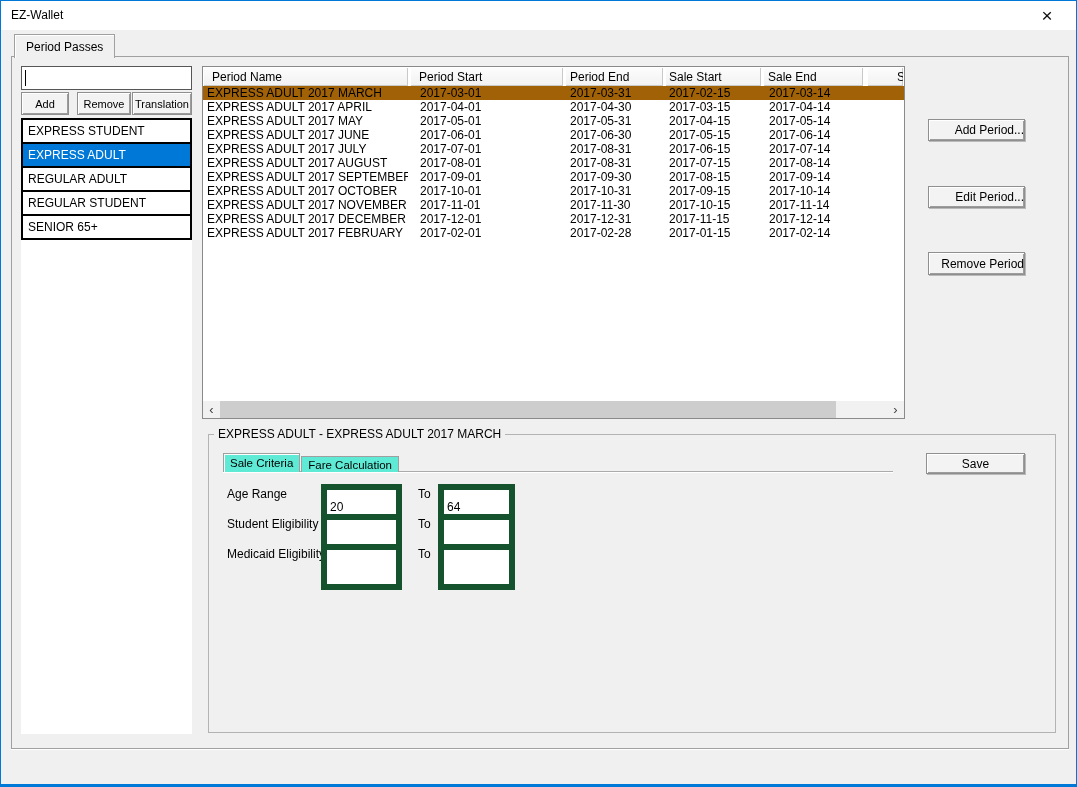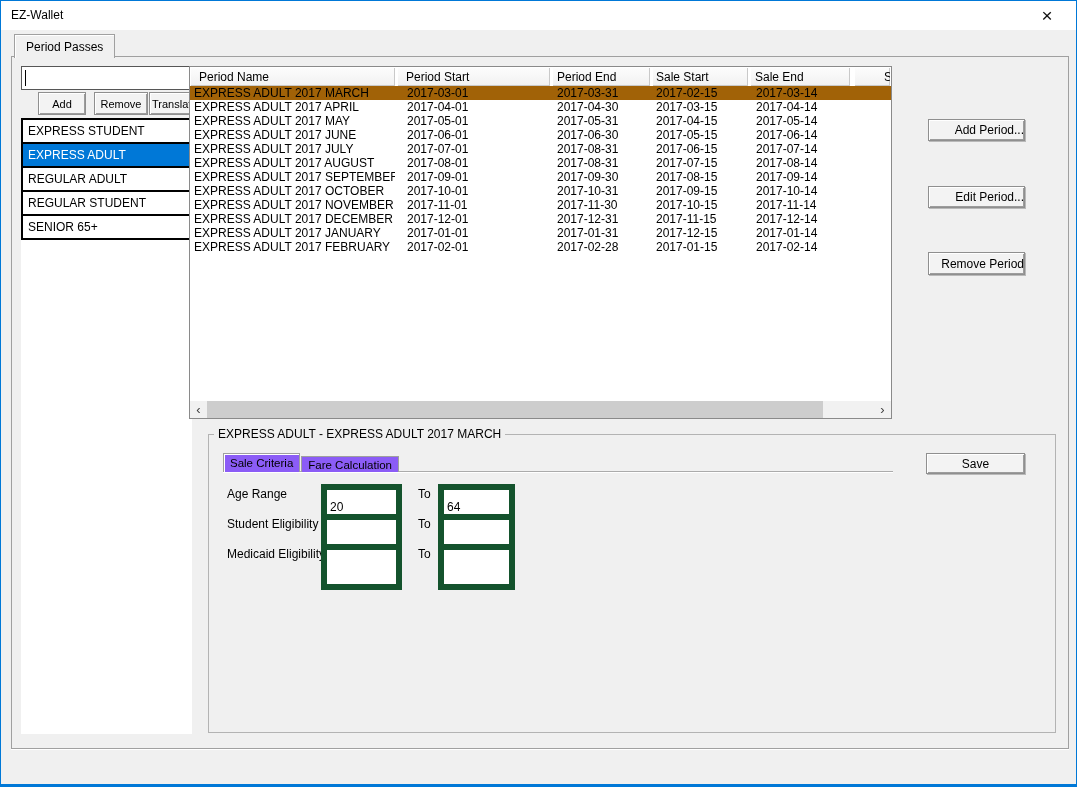"Period Name" .tframe { left: 188px -> 201px }
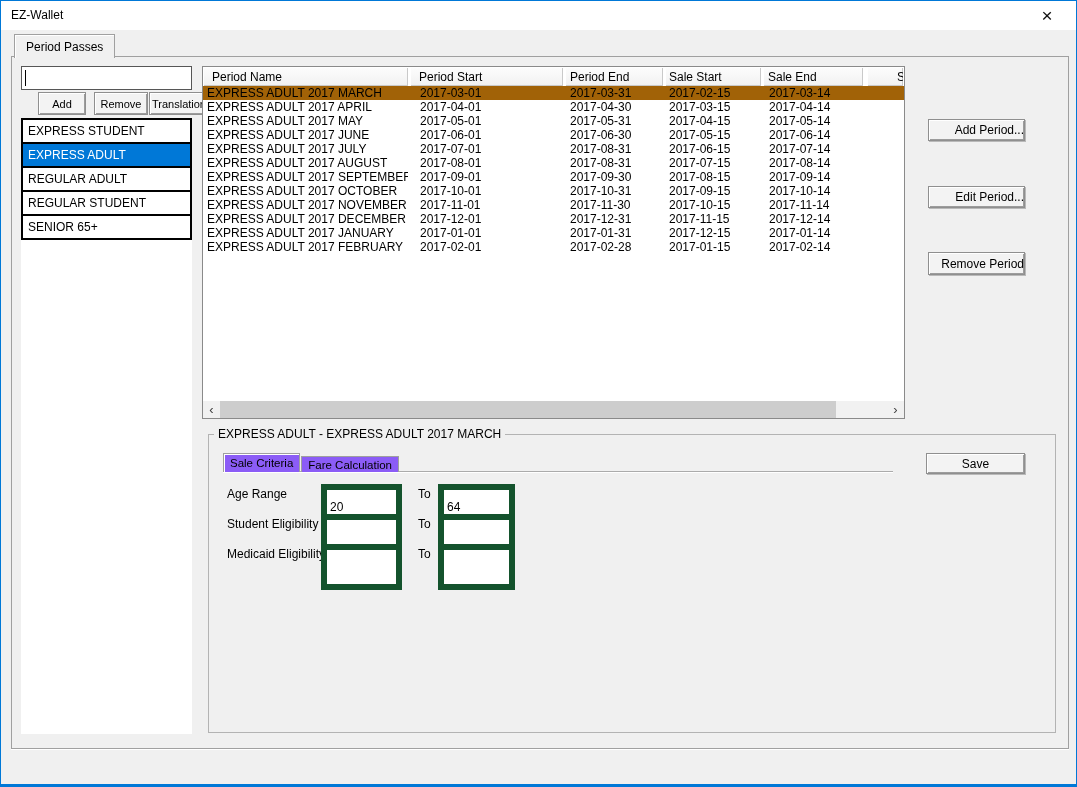"Add" .smallbtn { margin-left: 17px -> none }
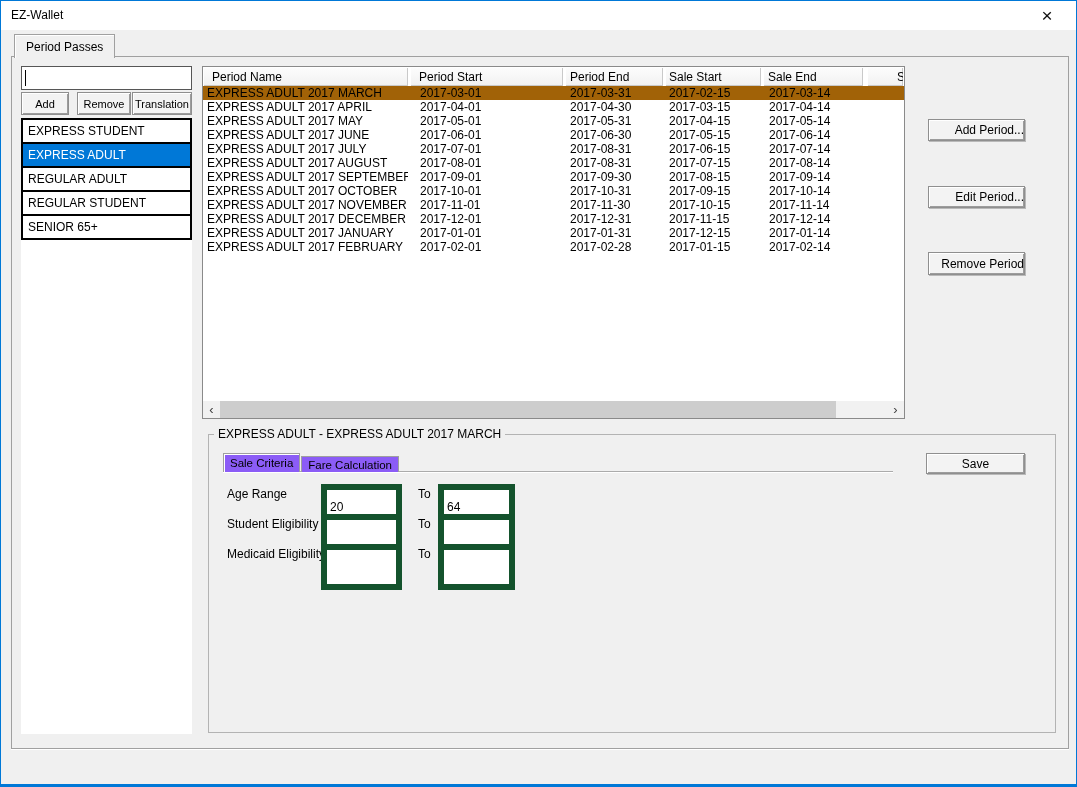"EXPRESS ADULT 2017 JANUARY" div.trow { html: <div> <div>EXPRESS ADULT 2017 JANUARY</div> <div>2017-01-01</div> <div>2017-01-31</div> <div>2017-12-15</div> <div>2017-01-14</div> </div> -> none }
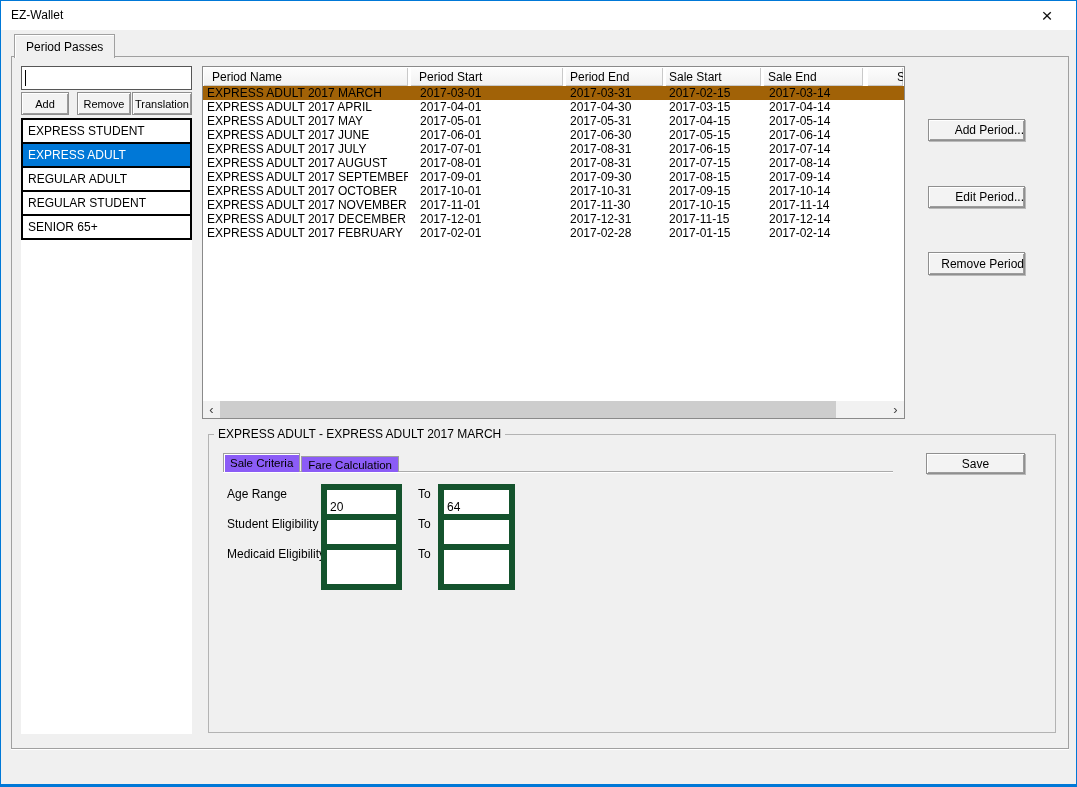"Sale Criteria" .itab { background: #8b5cf6 -> #5eead4 }
